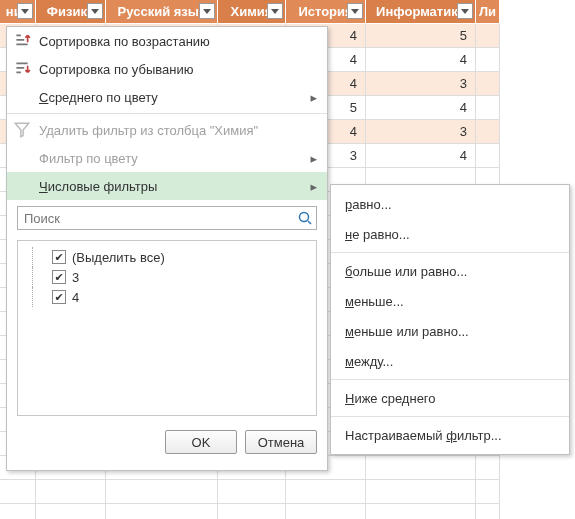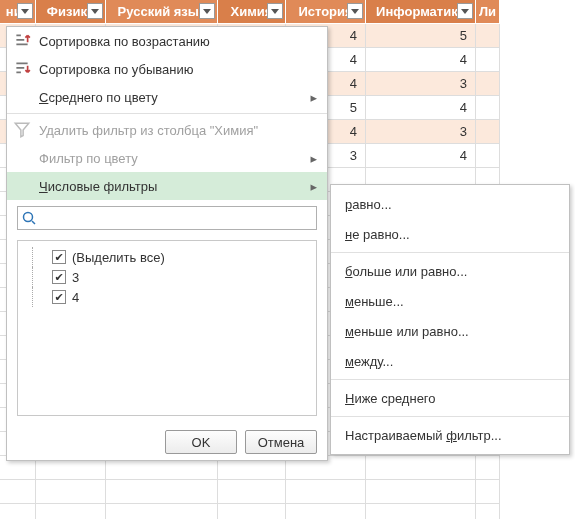"Поиск" input { html: none -> <input> }
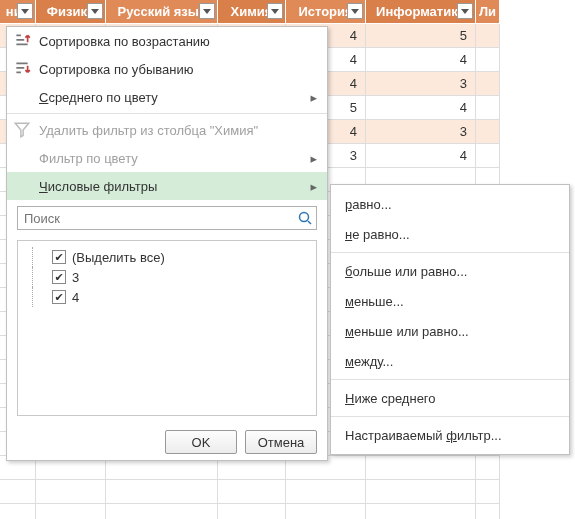"OK" .btn-row { padding: 8px 10px 6px -> 8px 10px 16px }
